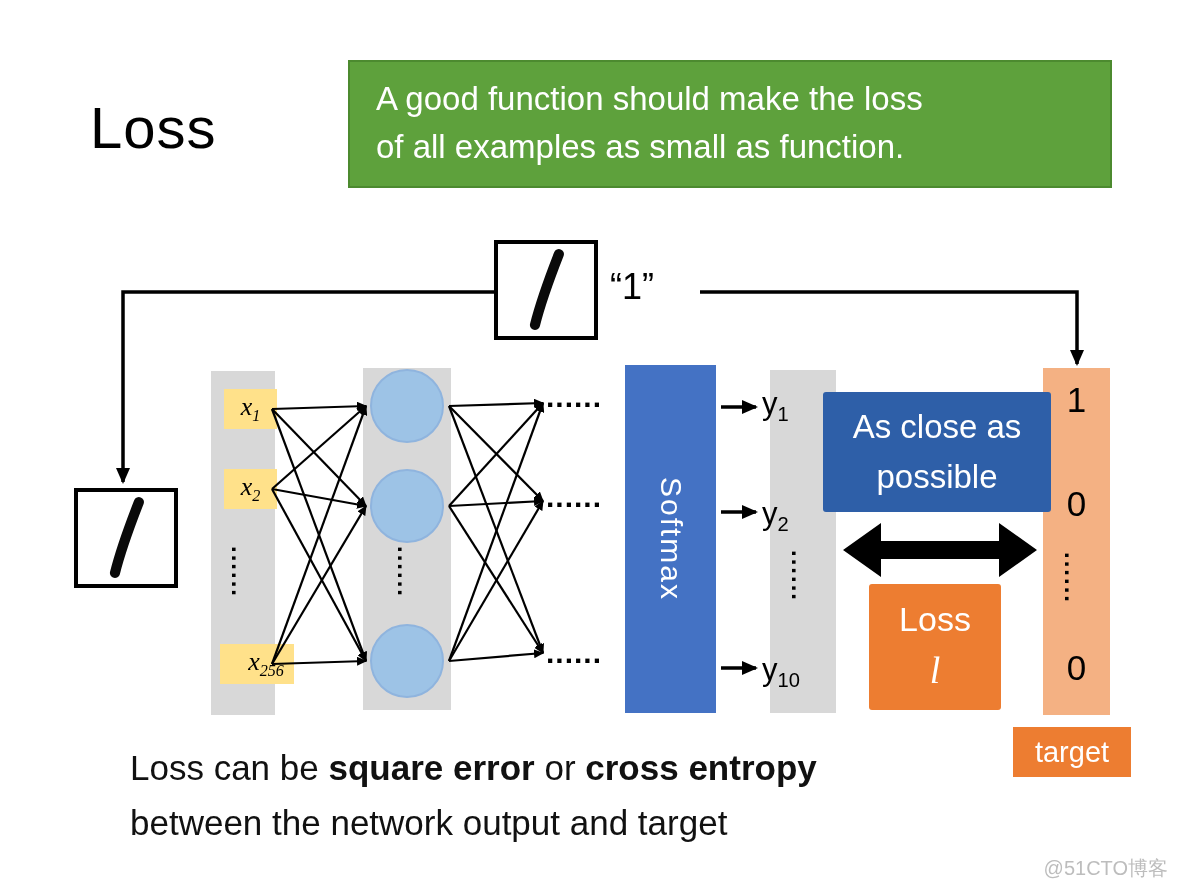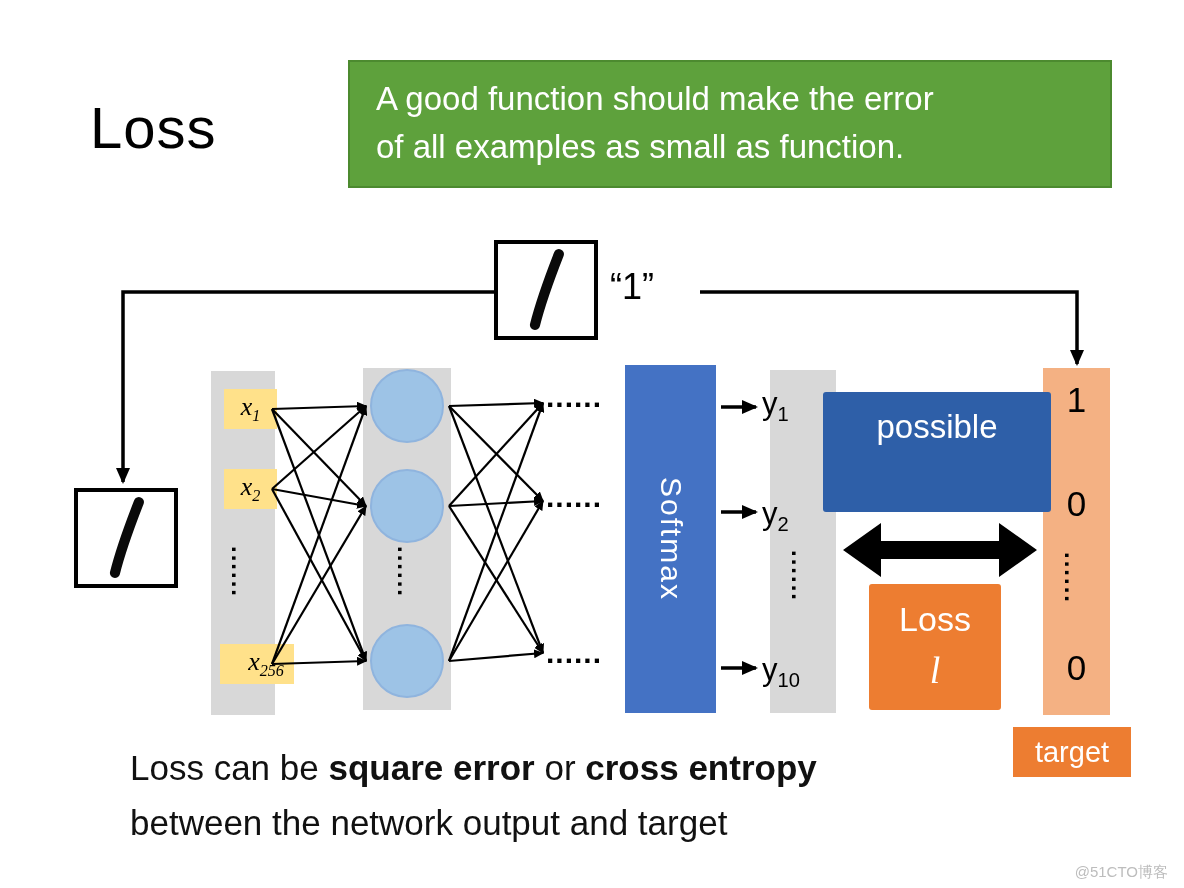"A good function should make" div { text: error -> loss }
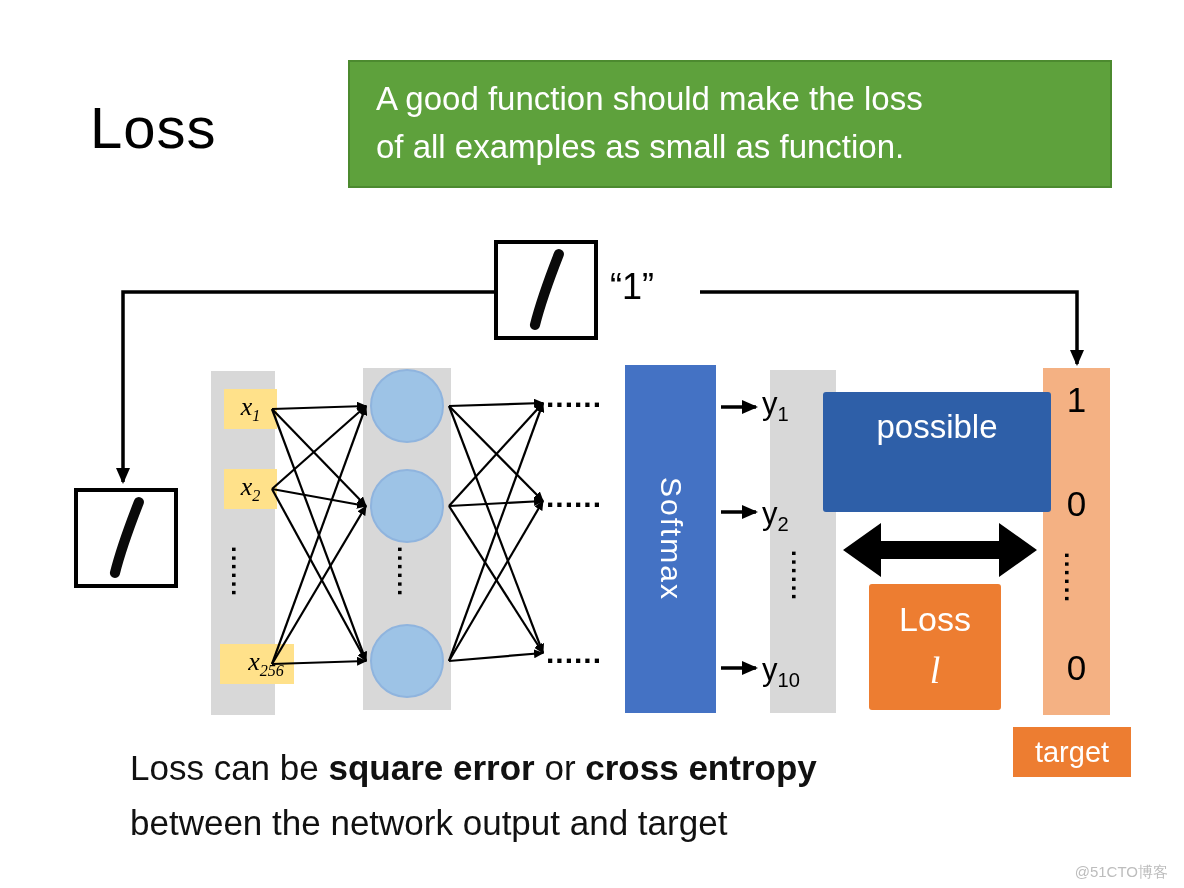"As close as" div { html: none -> <div>As close as</div> }
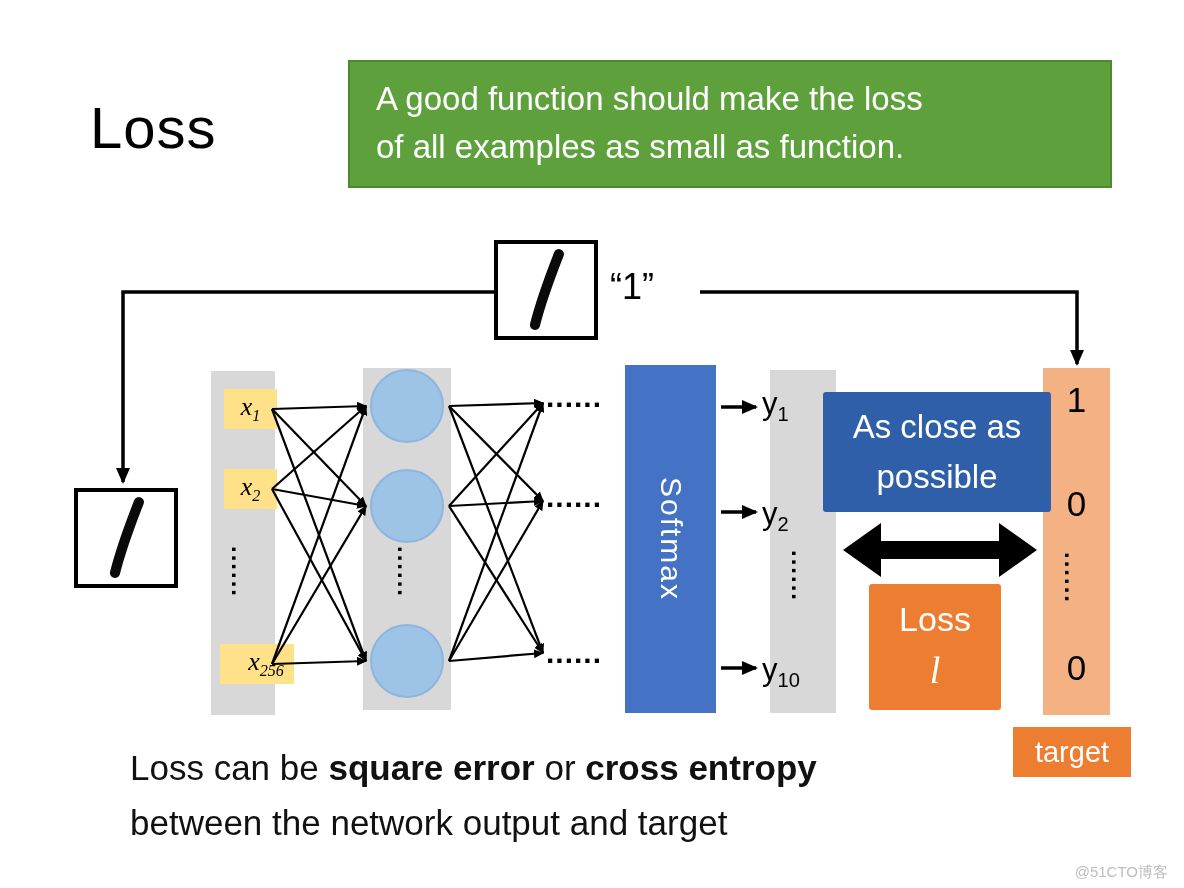"@51CTO博客" .watermark { font-size: 15px -> 20px }
